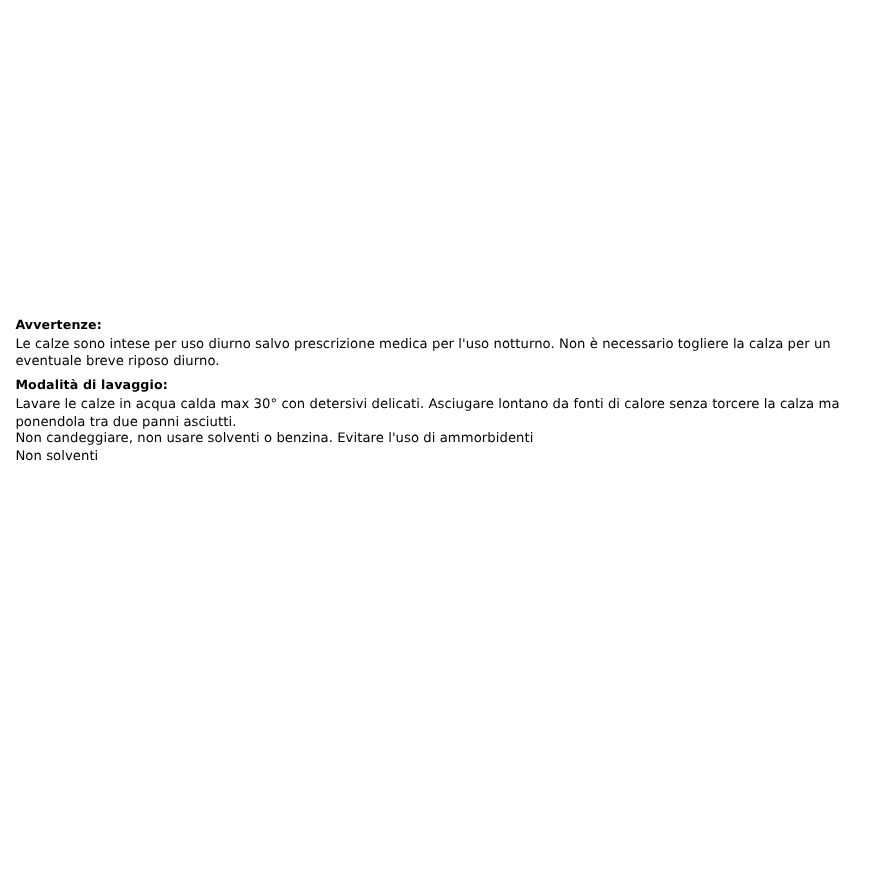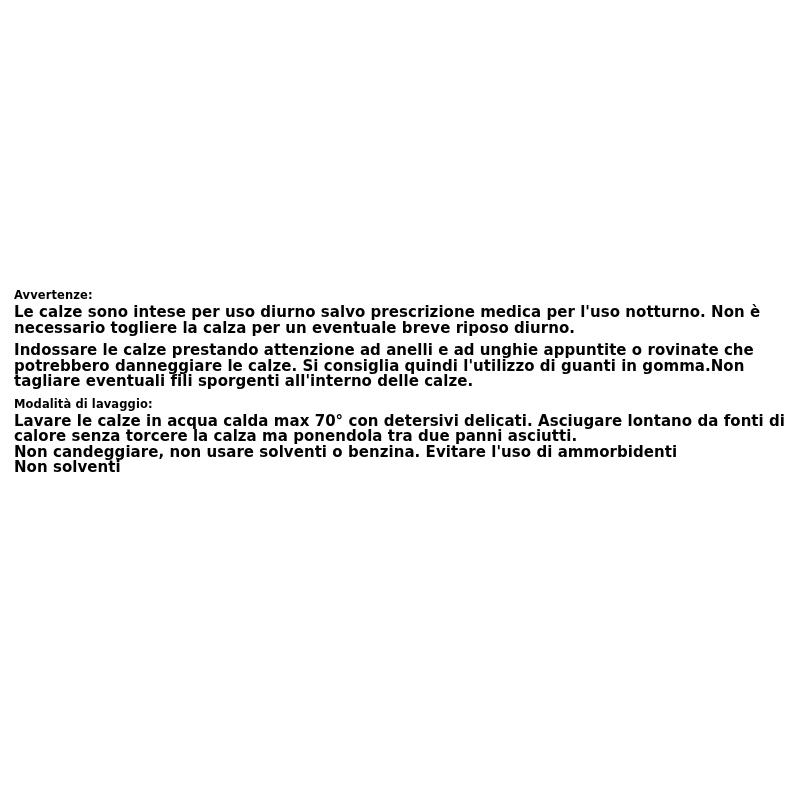"Le calze sono intese per" .para { font-size: 15px -> 12px; font-weight: bold -> normal }
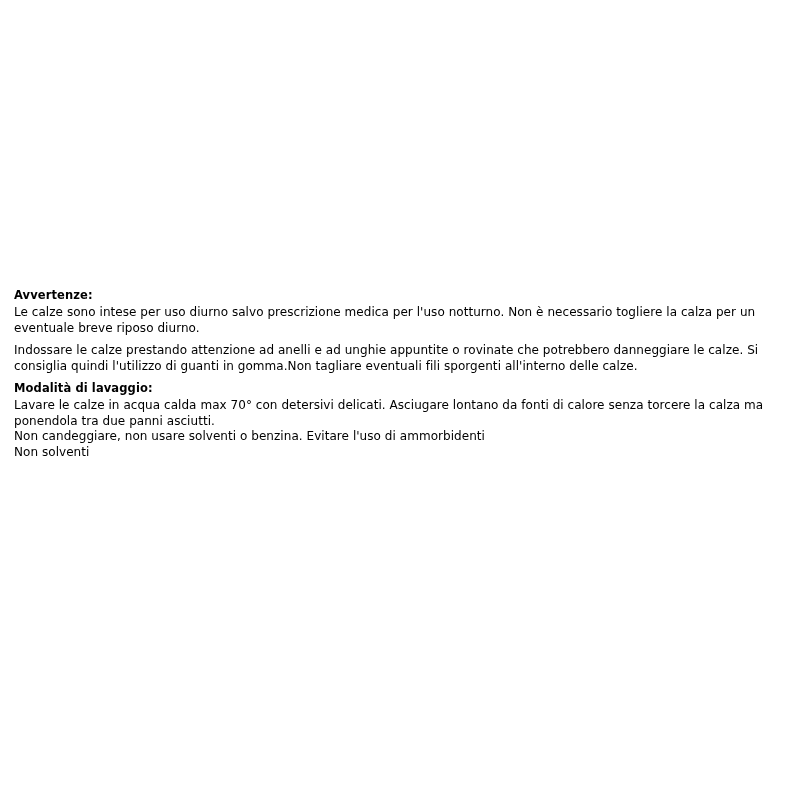"Indossare le calze prestando attenzione" p.para { html: <p>Indossare le calze prestando attenzione ad anelli e ad unghie appuntite o rovinate che potrebbero danneggiare le calze. Si consiglia quindi l'utilizzo di guanti in gomma.Non tagliare eventuali fili sporgenti all'interno delle calze.</p> -> none }
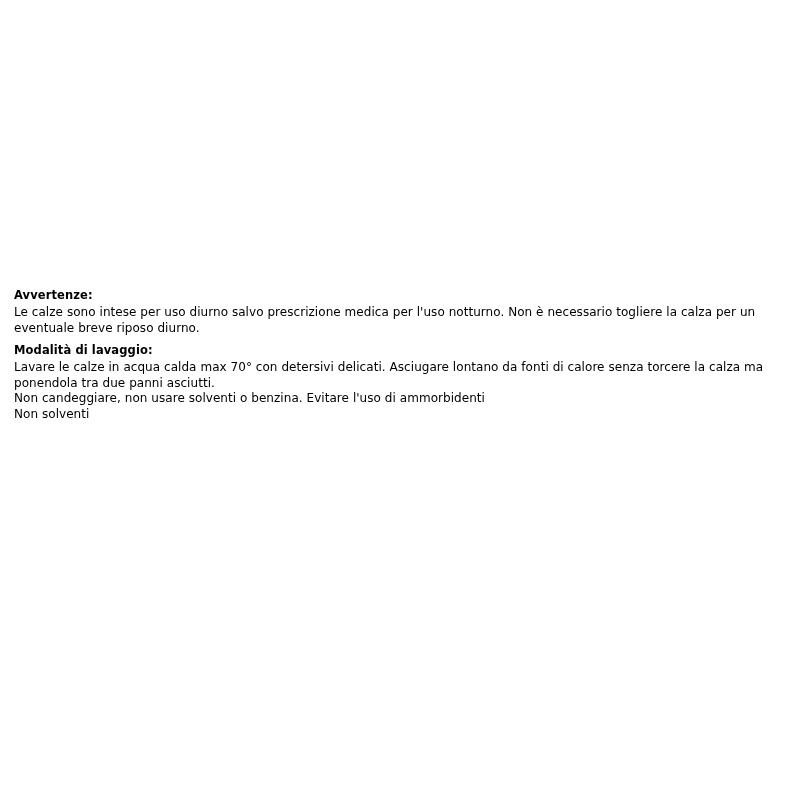"Lavare le calze in acqua" p.para { text: 70 -> 30 }
